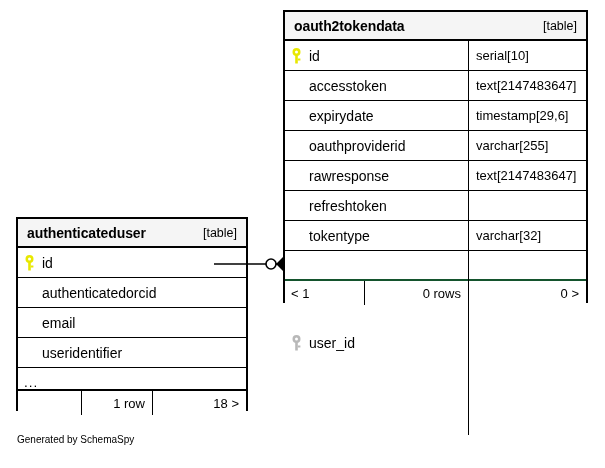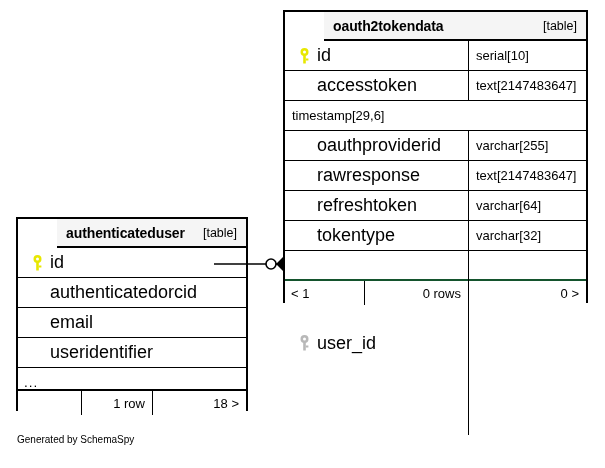"oauth2tokendata" .table-header { margin-left: 39px -> none }
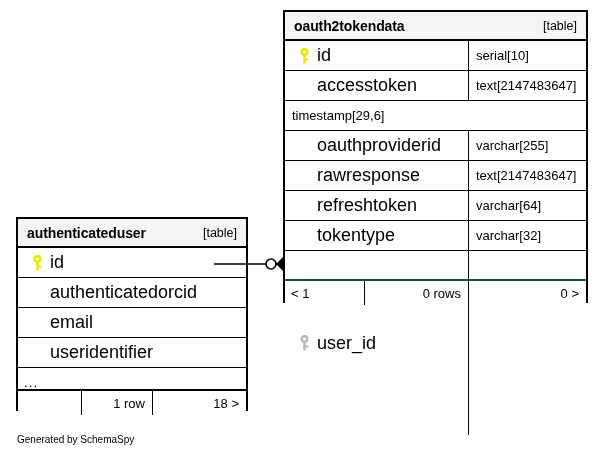"id" .col-name { font-size: 18px -> 14px; padding-left: 8px -> 0 }
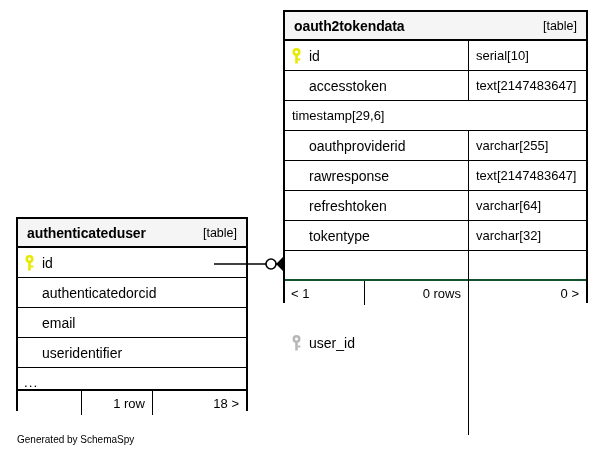"expirydate" div.col-name { html: none -> <div> <span></span> <span>expirydate</span> </div> }
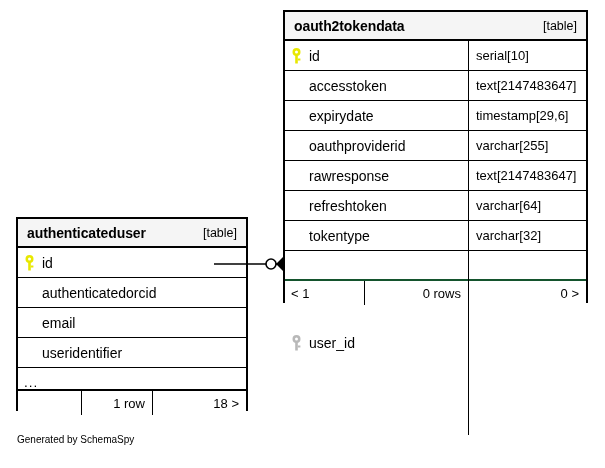"varchar[64]" div.col-type { html: <div>varchar[64]</div> -> none }
